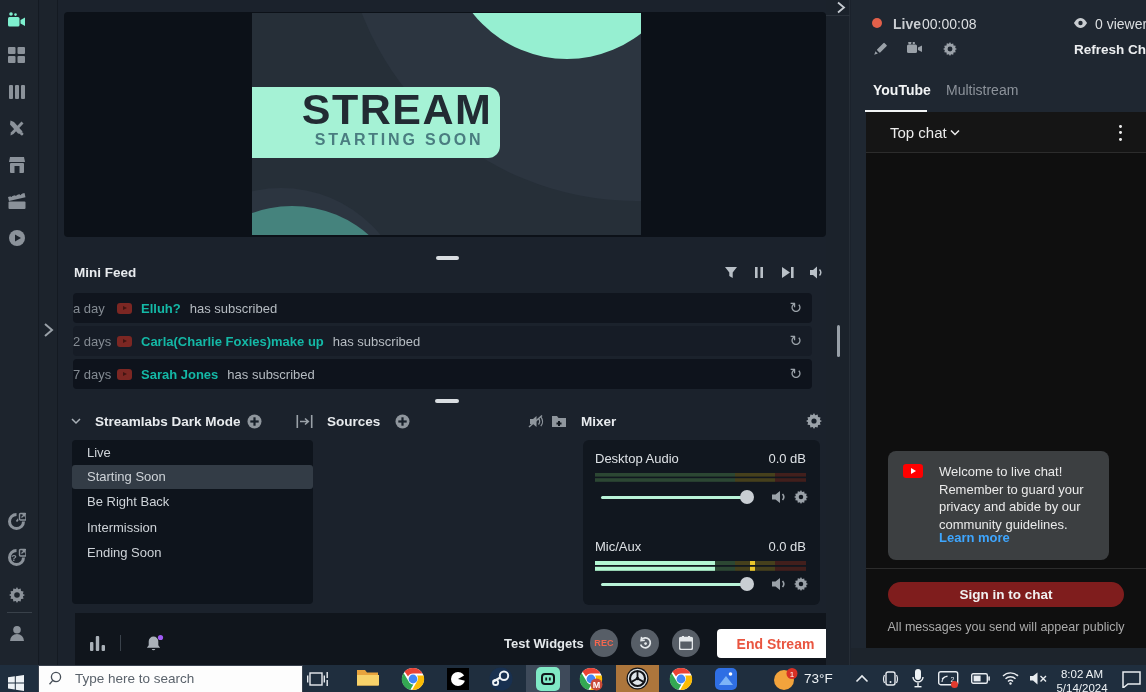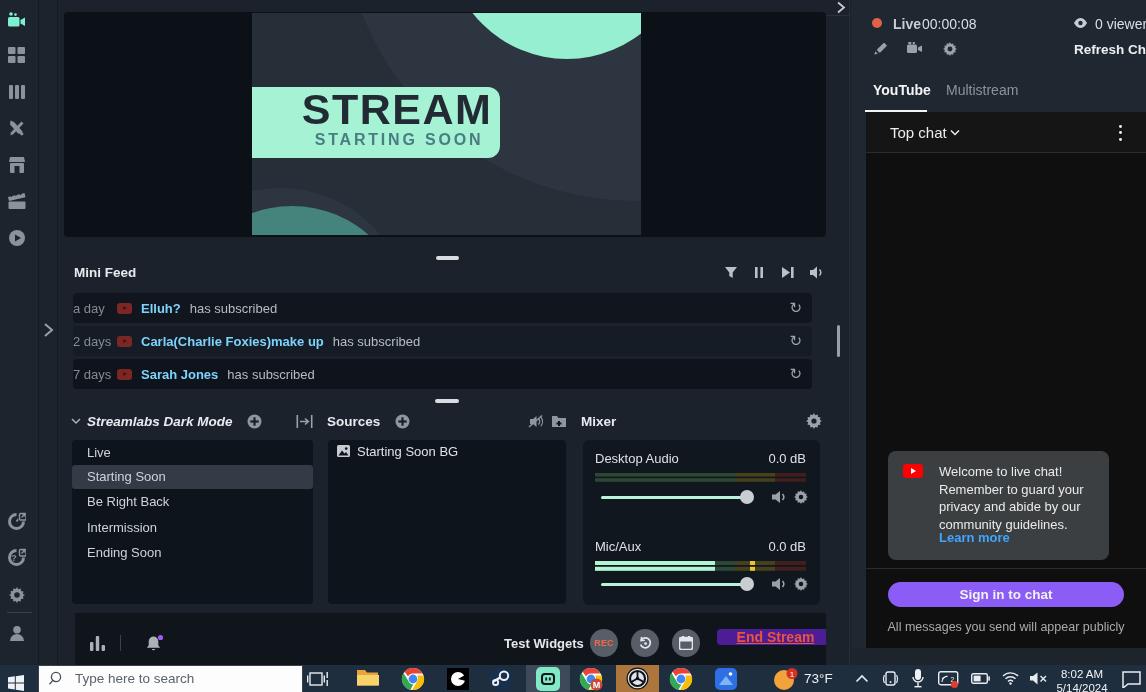"Elluh?" .mfrow b { color: #7dd3fc -> #14b8a6 }
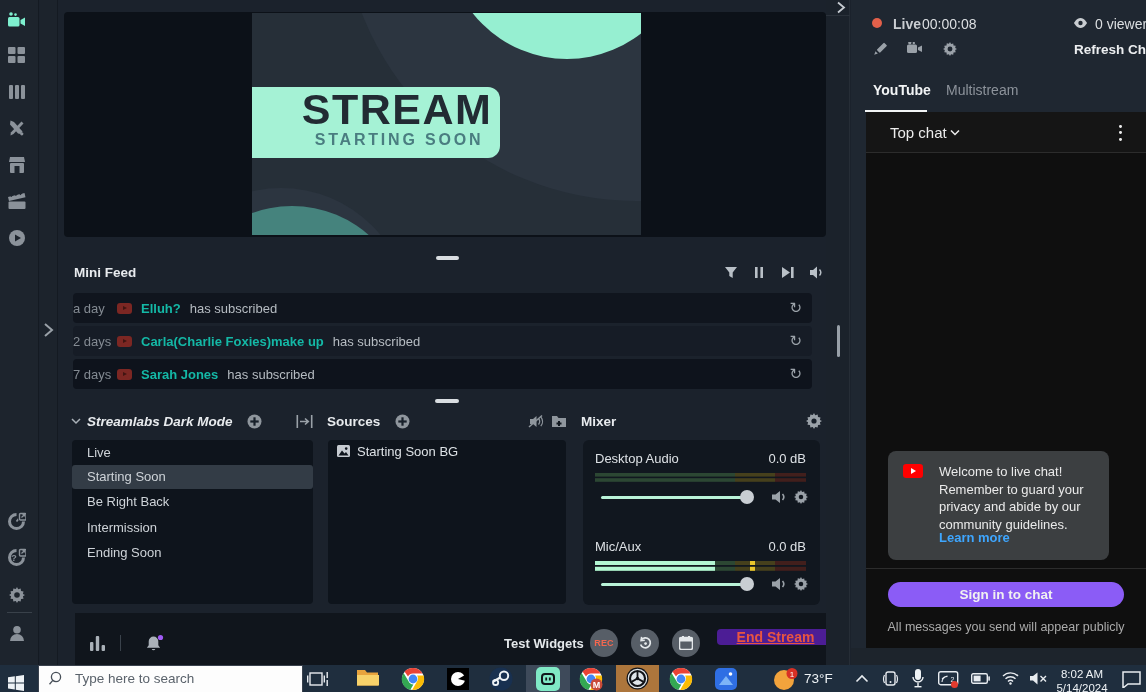"Streamlabs Dark Mode" div.abs { font-style: italic -> none; left: 28px -> 36px }
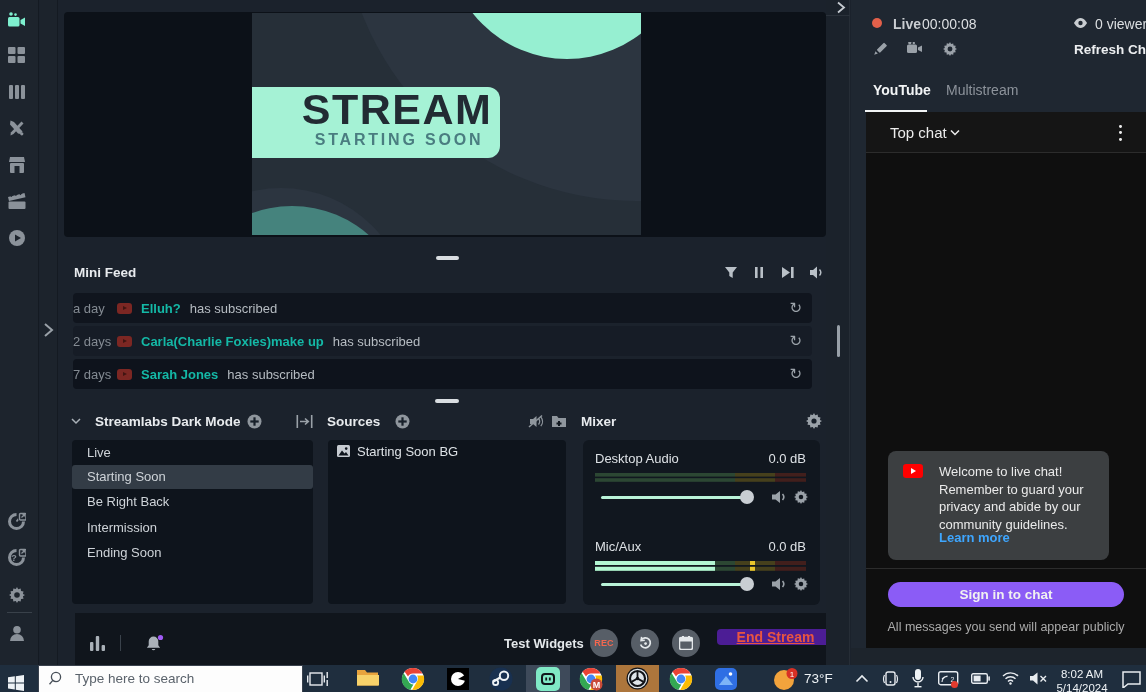"Starting Soon BG" div.abs { html: <div> <svg> <rect></rect> <circle></circle> <path></path> </svg> <div>Starting Soon BG</div> </div> -> none }
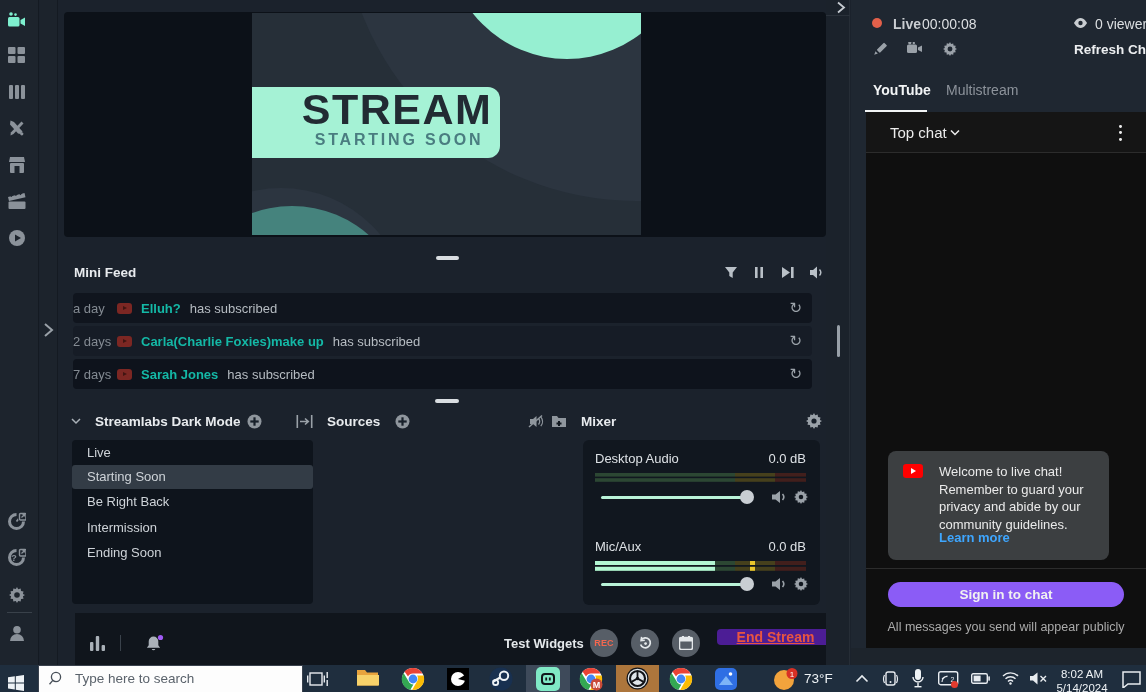"Sign in to chat" div.abs { background: #8b5cf6 -> #7f1d1d }
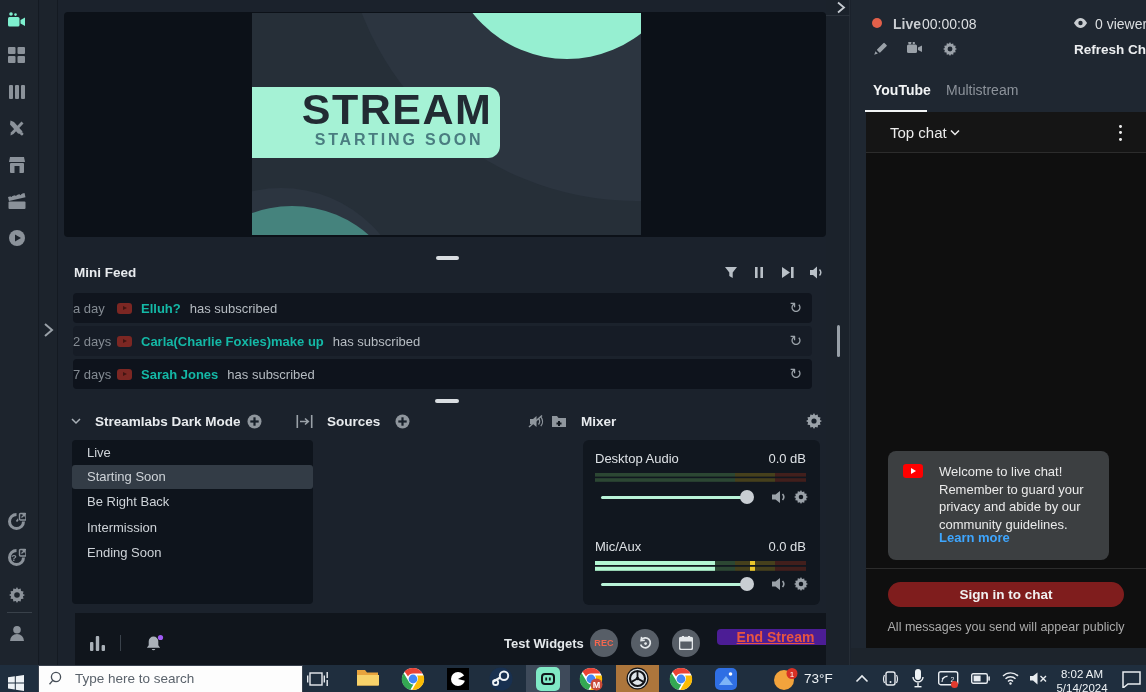"End Stream" div.abs { background: #4c1d95 -> #ffffff; height: 16px -> 29px; text-decoration: underline -> none }
